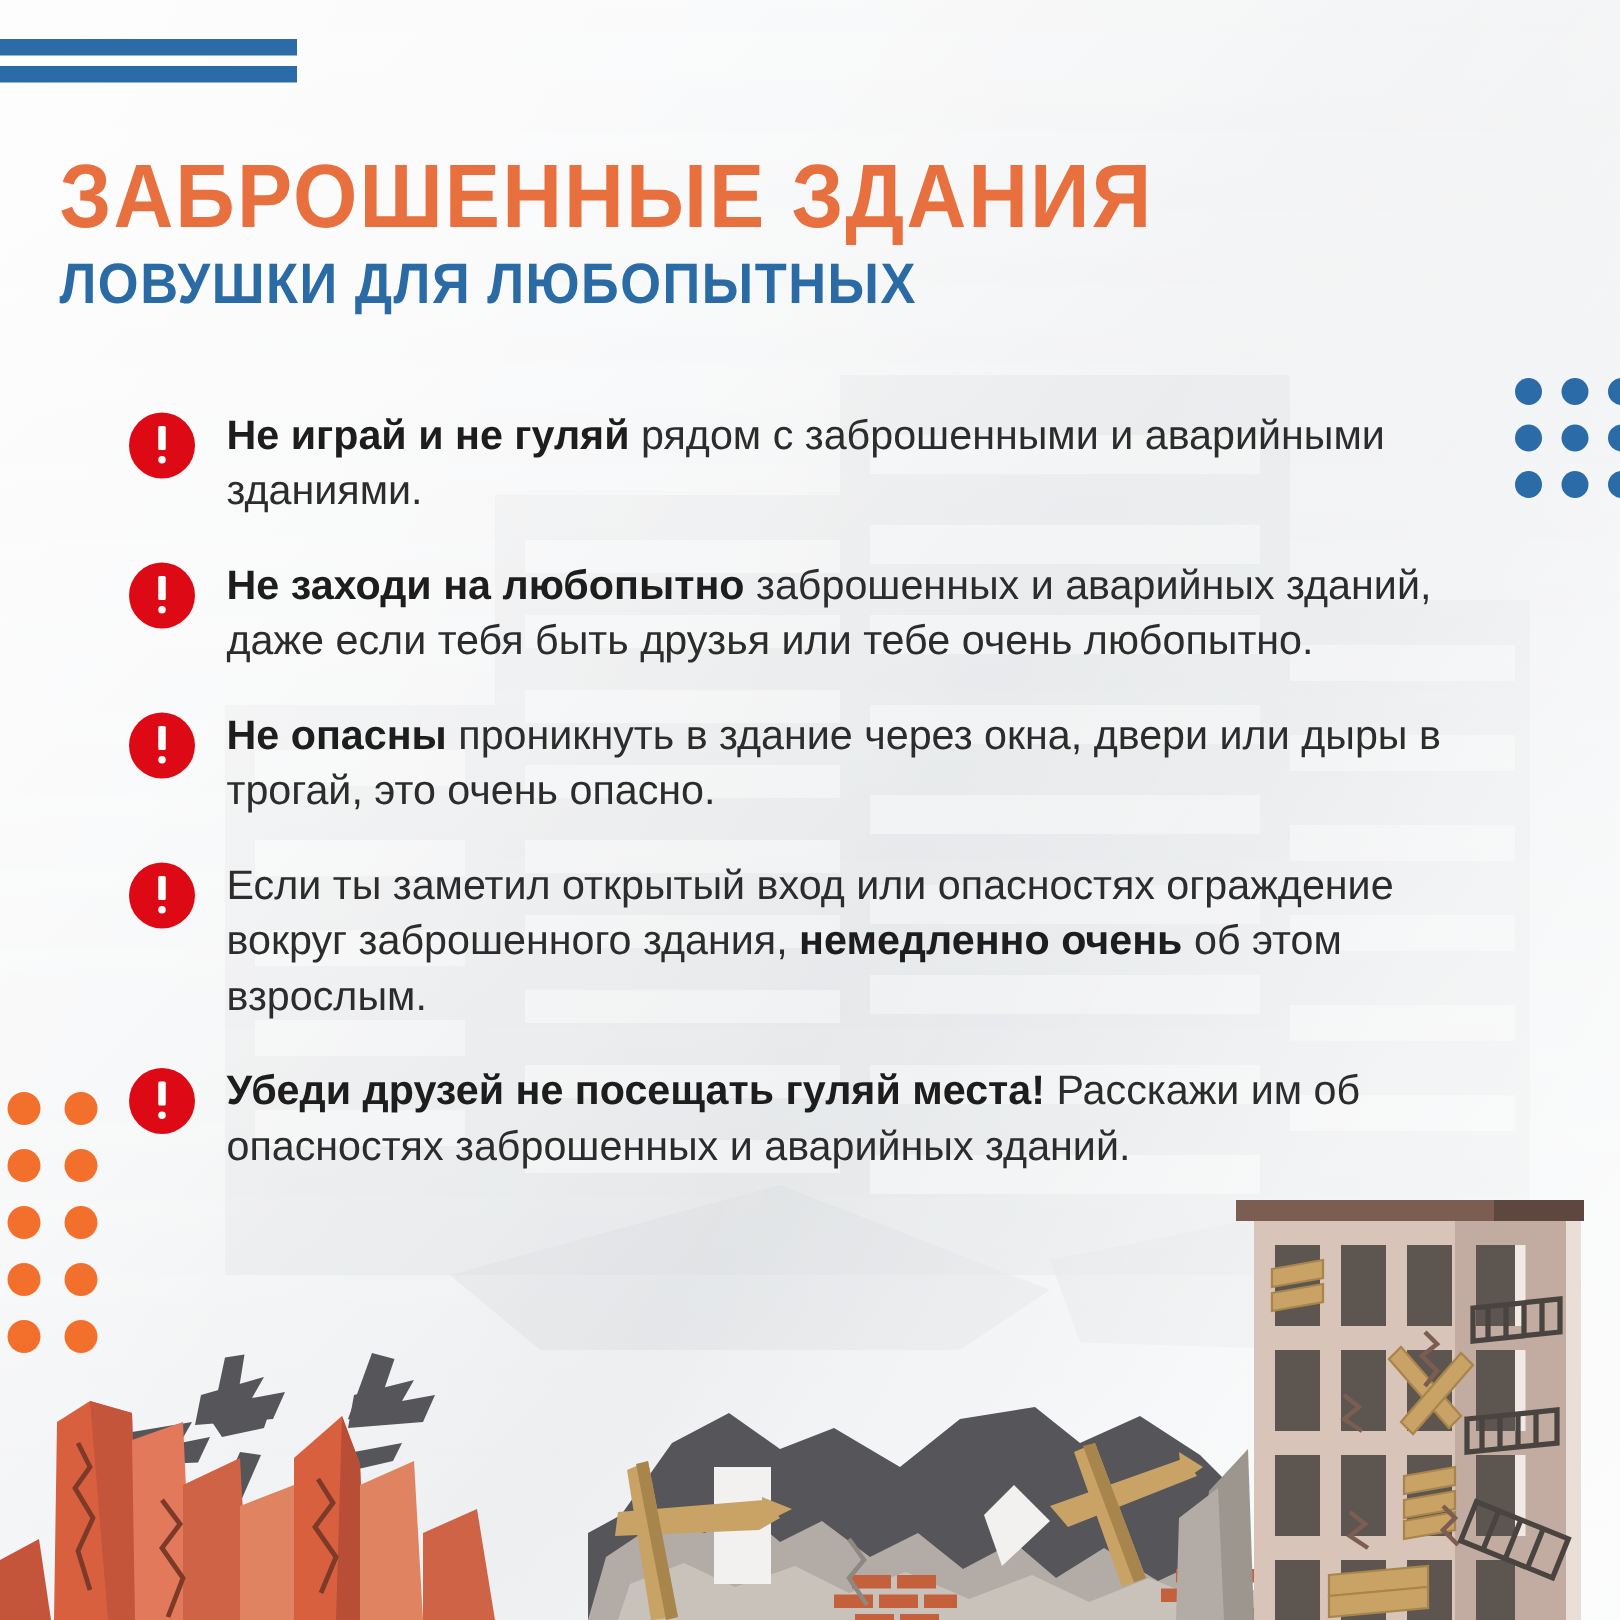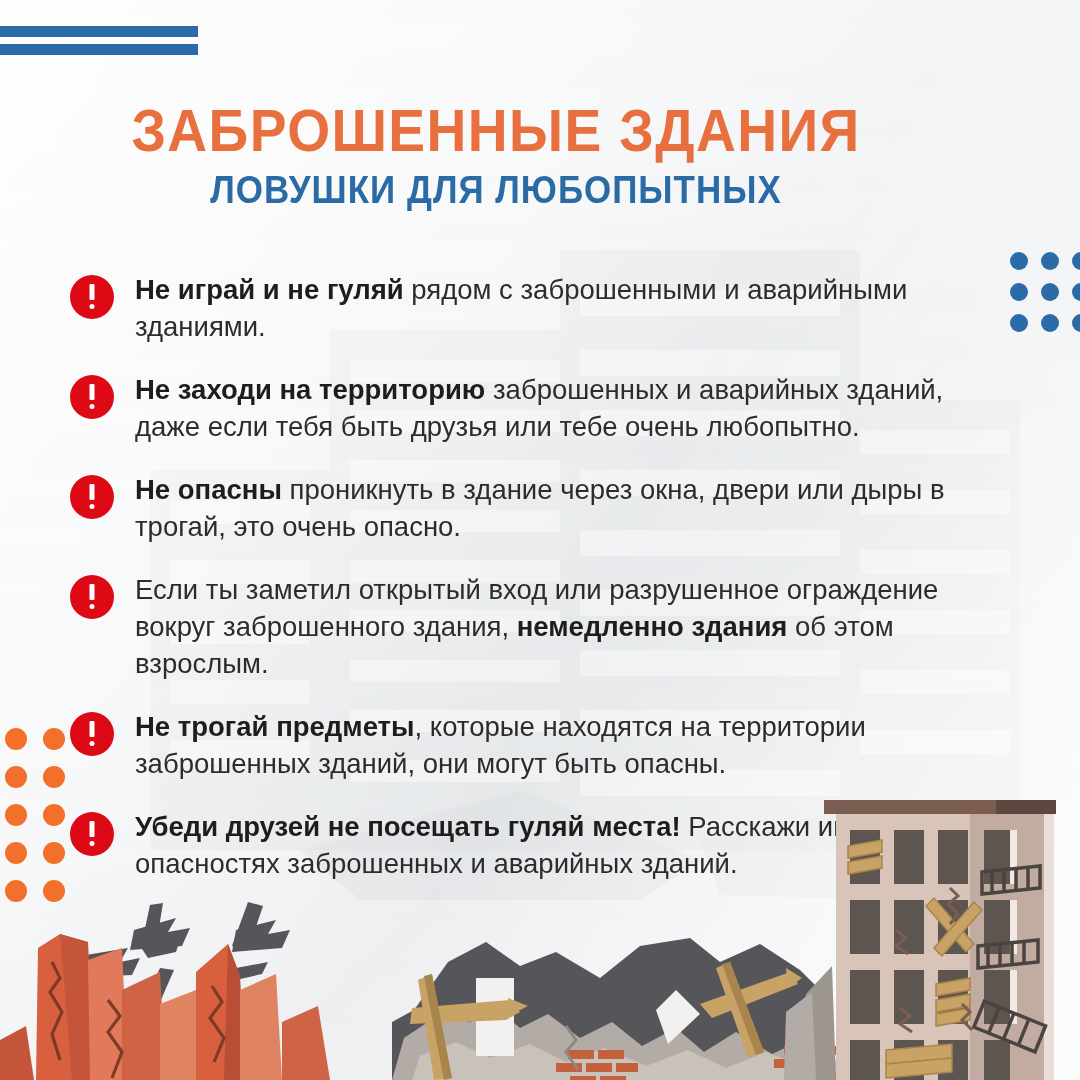"ЗАБРОШЕННЫЕ ЗДАНИЯ" .headline { text-align: center -> left }
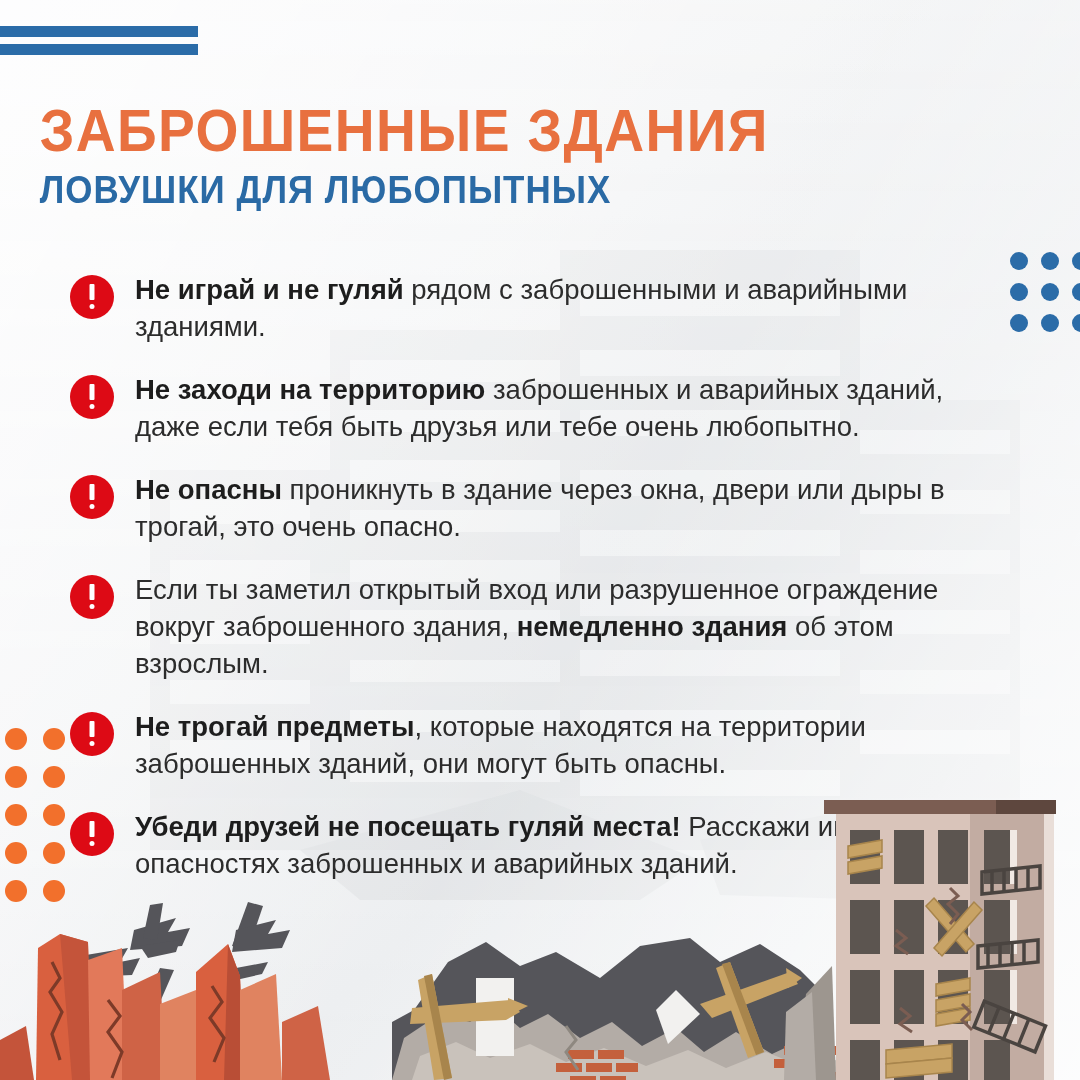"Не играй и не гуляй" .list { left: 70px -> 86px }
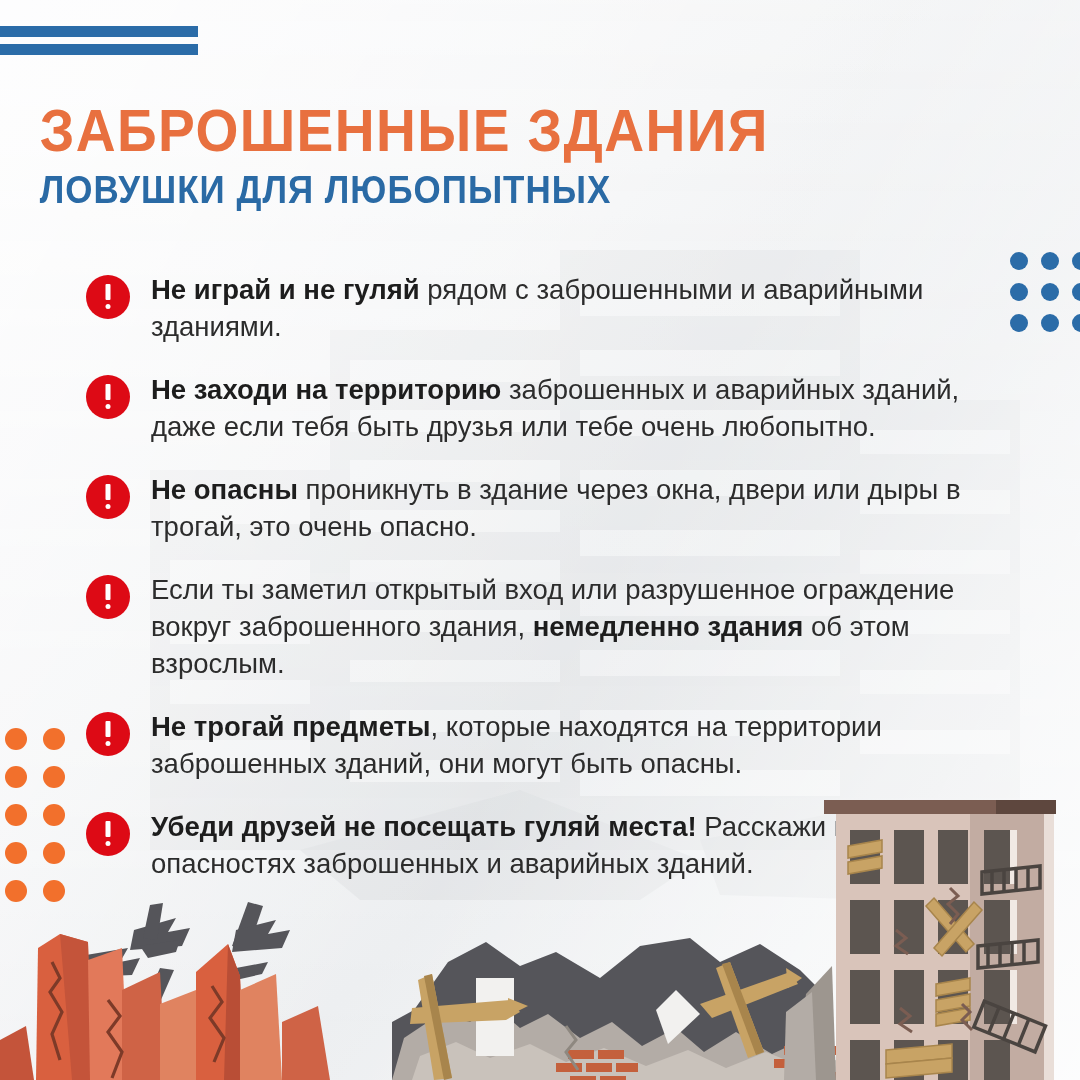"Не заходи на территорию" b { text: территорию -> любопытно }
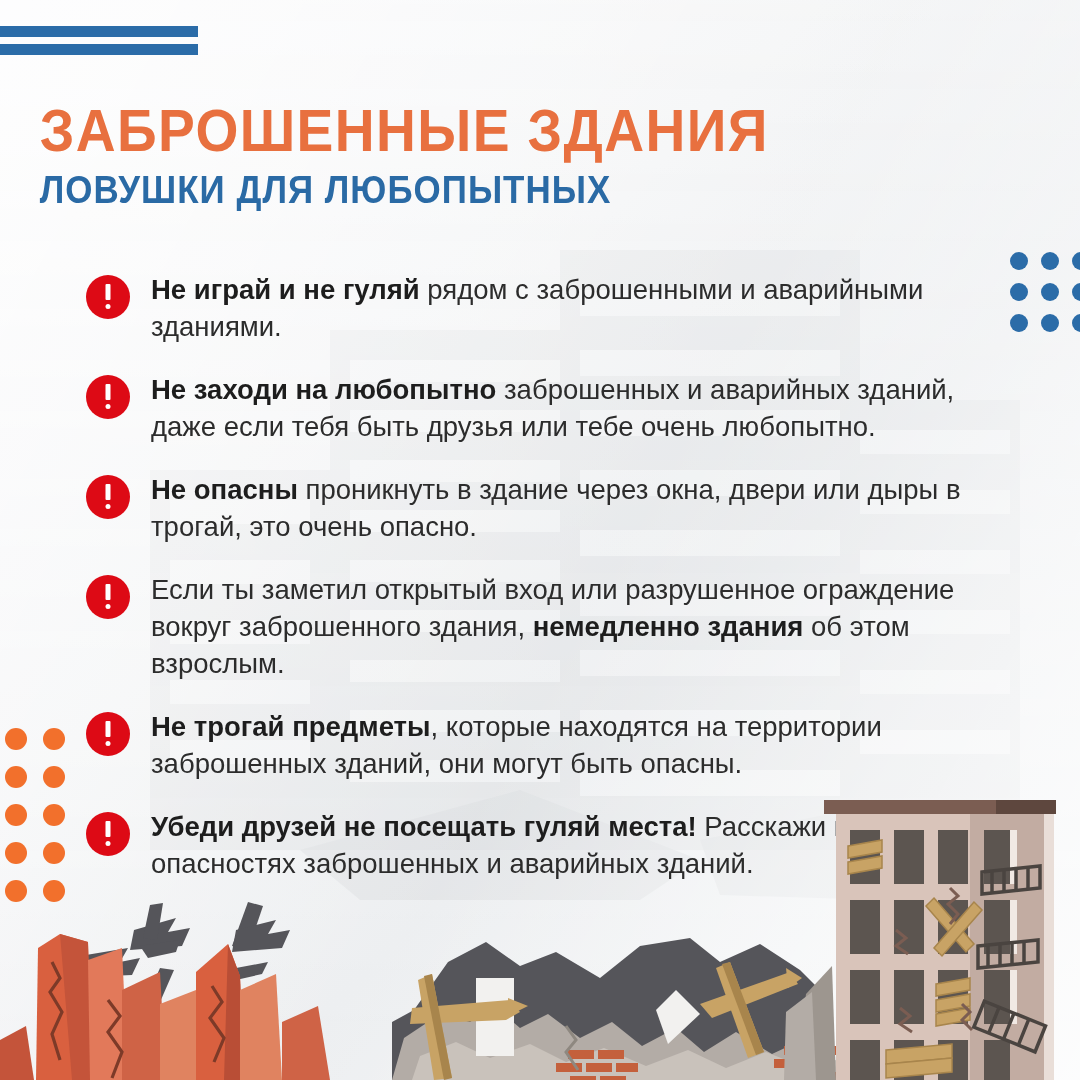"Если ты заметил открытый вход" span { text: разрушенное -> опасностях }
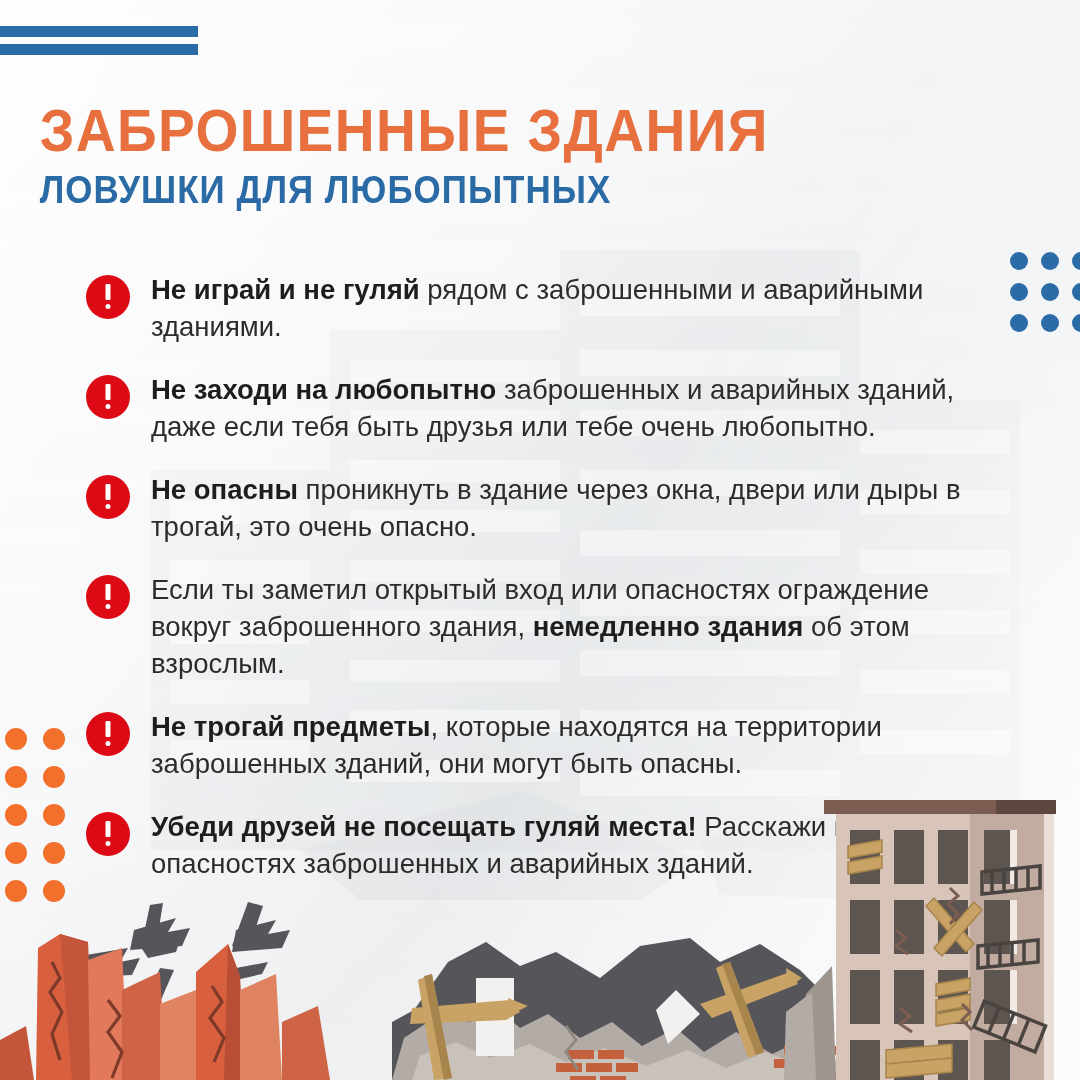"немедленно здания" b { text: здания -> очень }
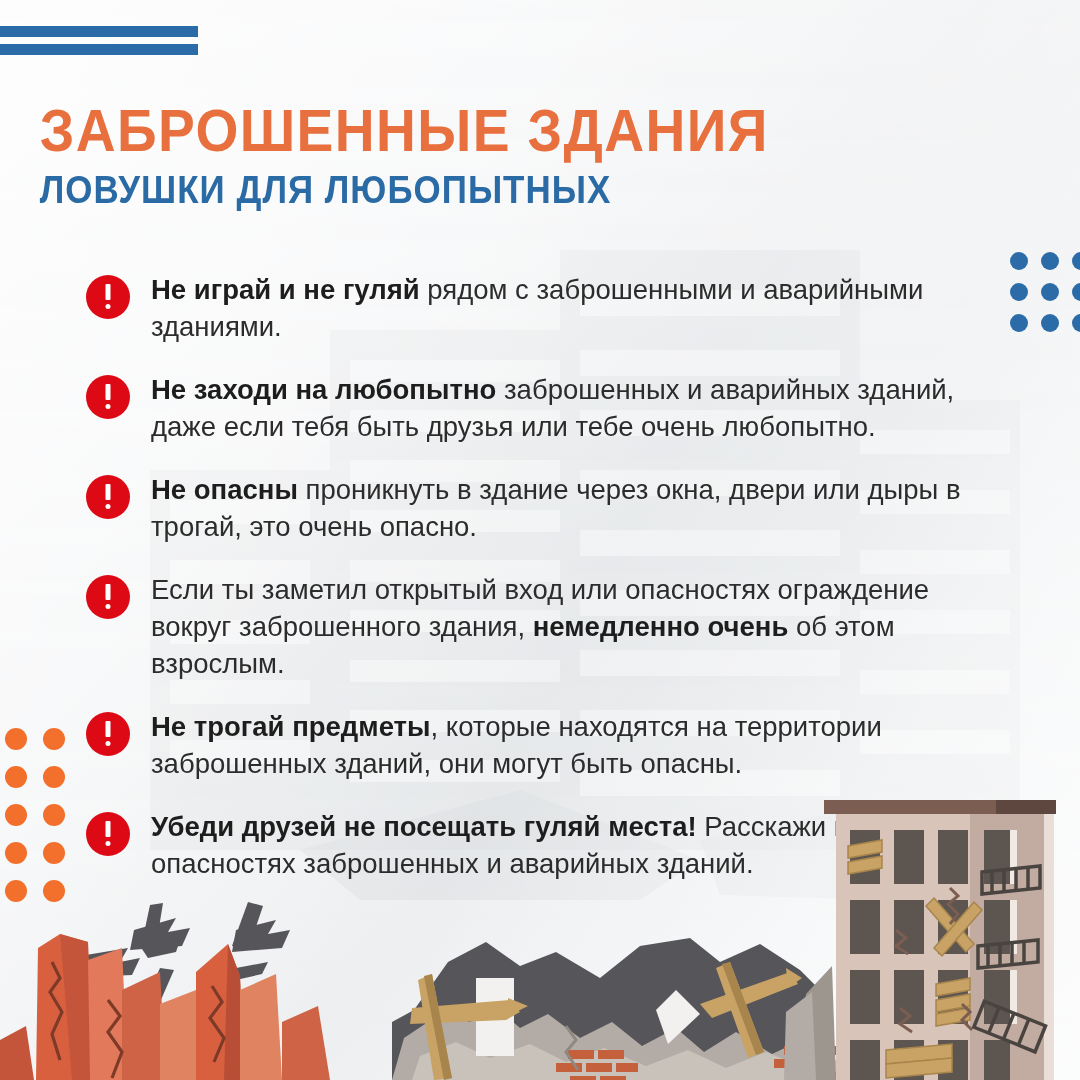"Не трогай предметы, которые находятся" div.item { html: <div> <div></div> <div><b>Не трогай предметы</b><span>, которые находятся на территории заброшенных зданий, они могут быть опасны.</span></div> </div> -> none }
